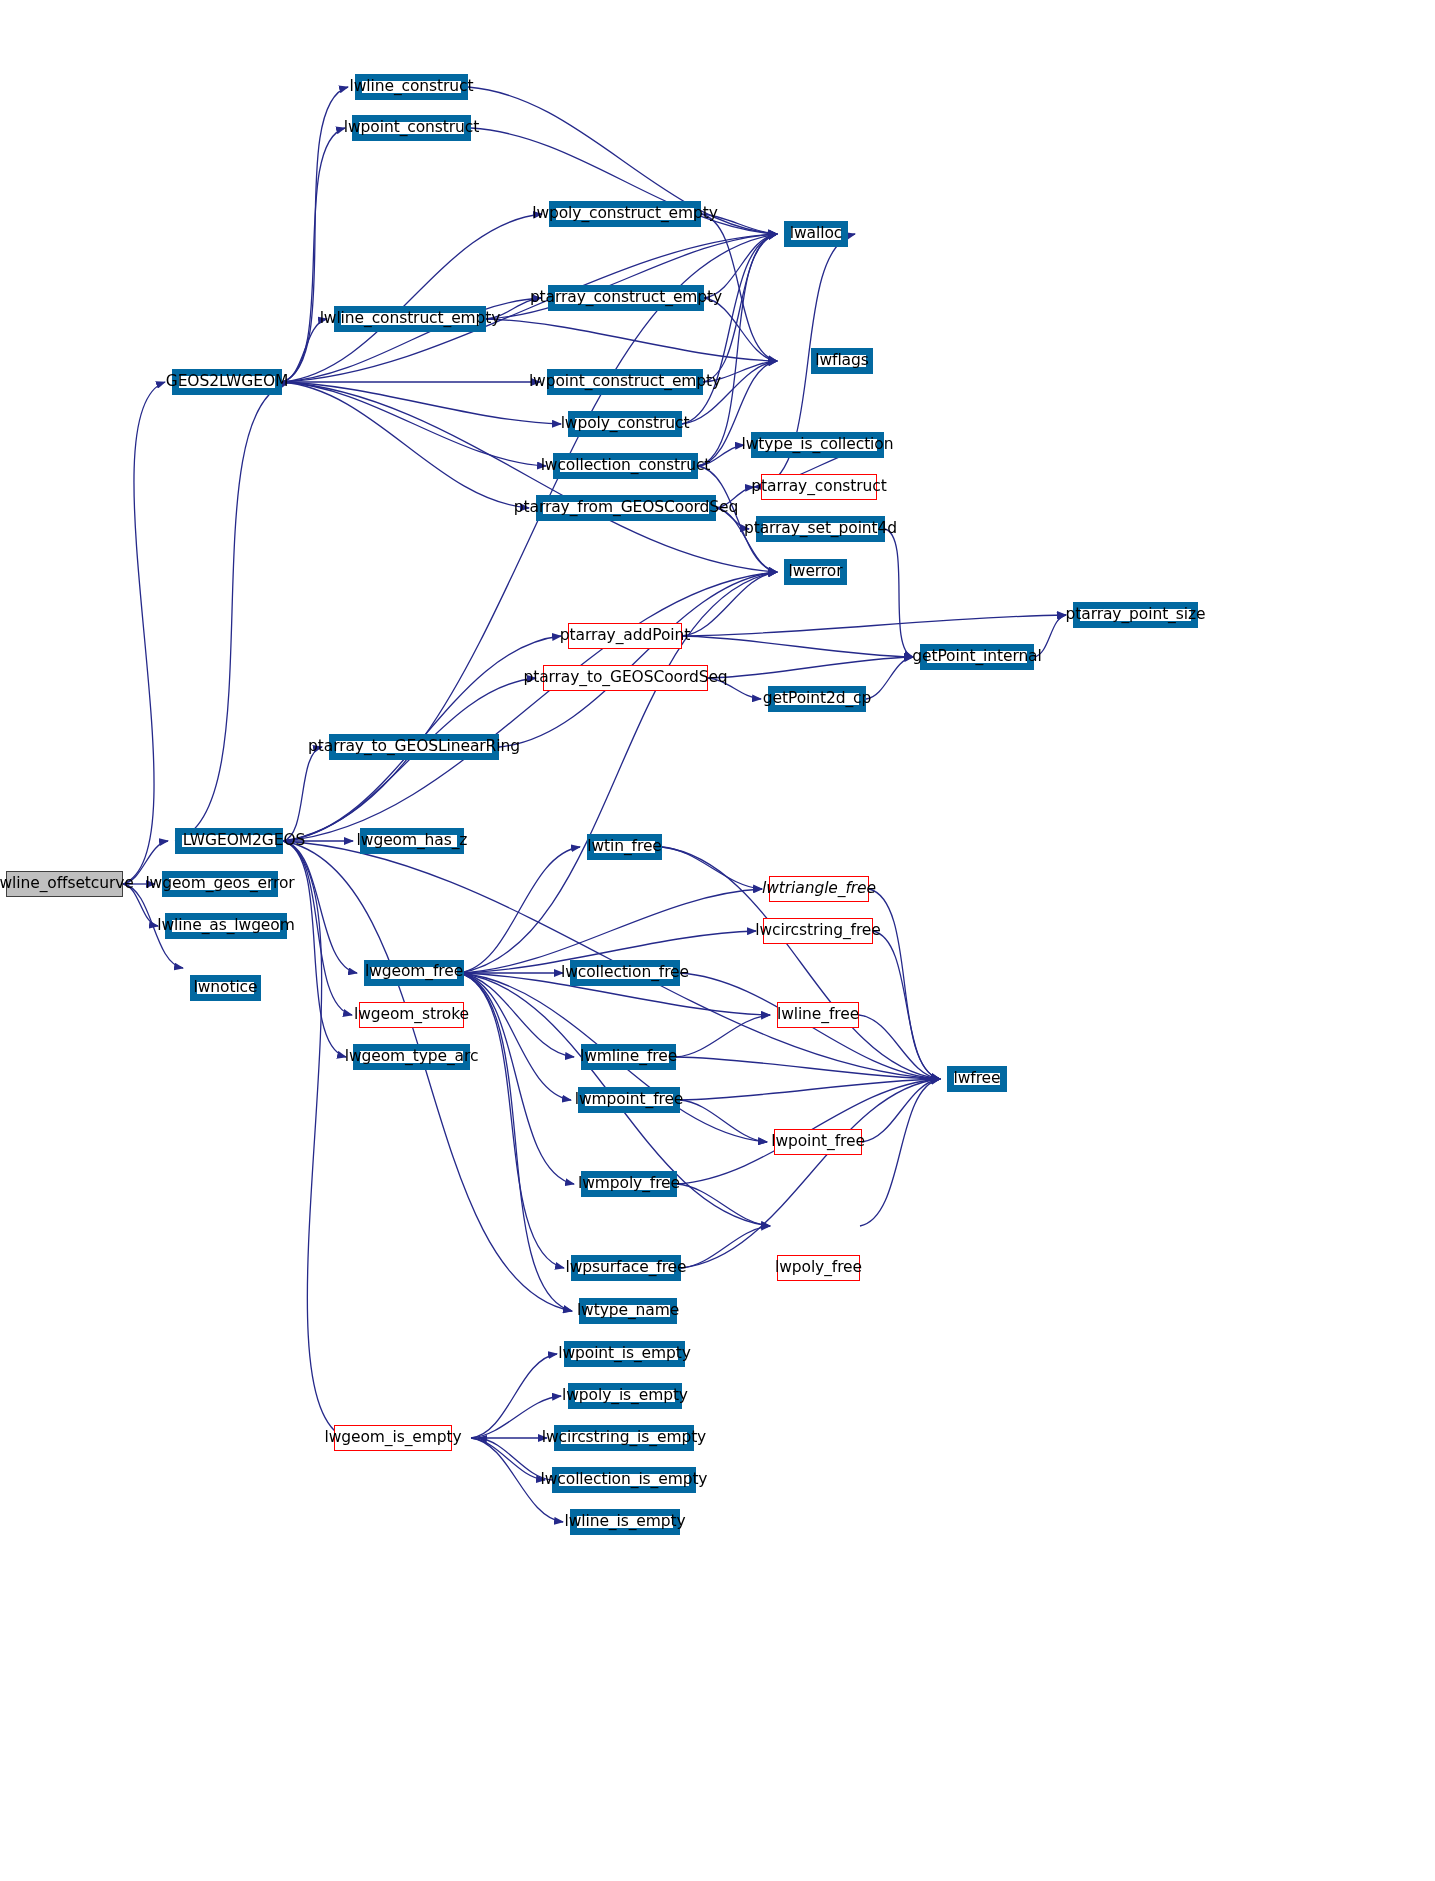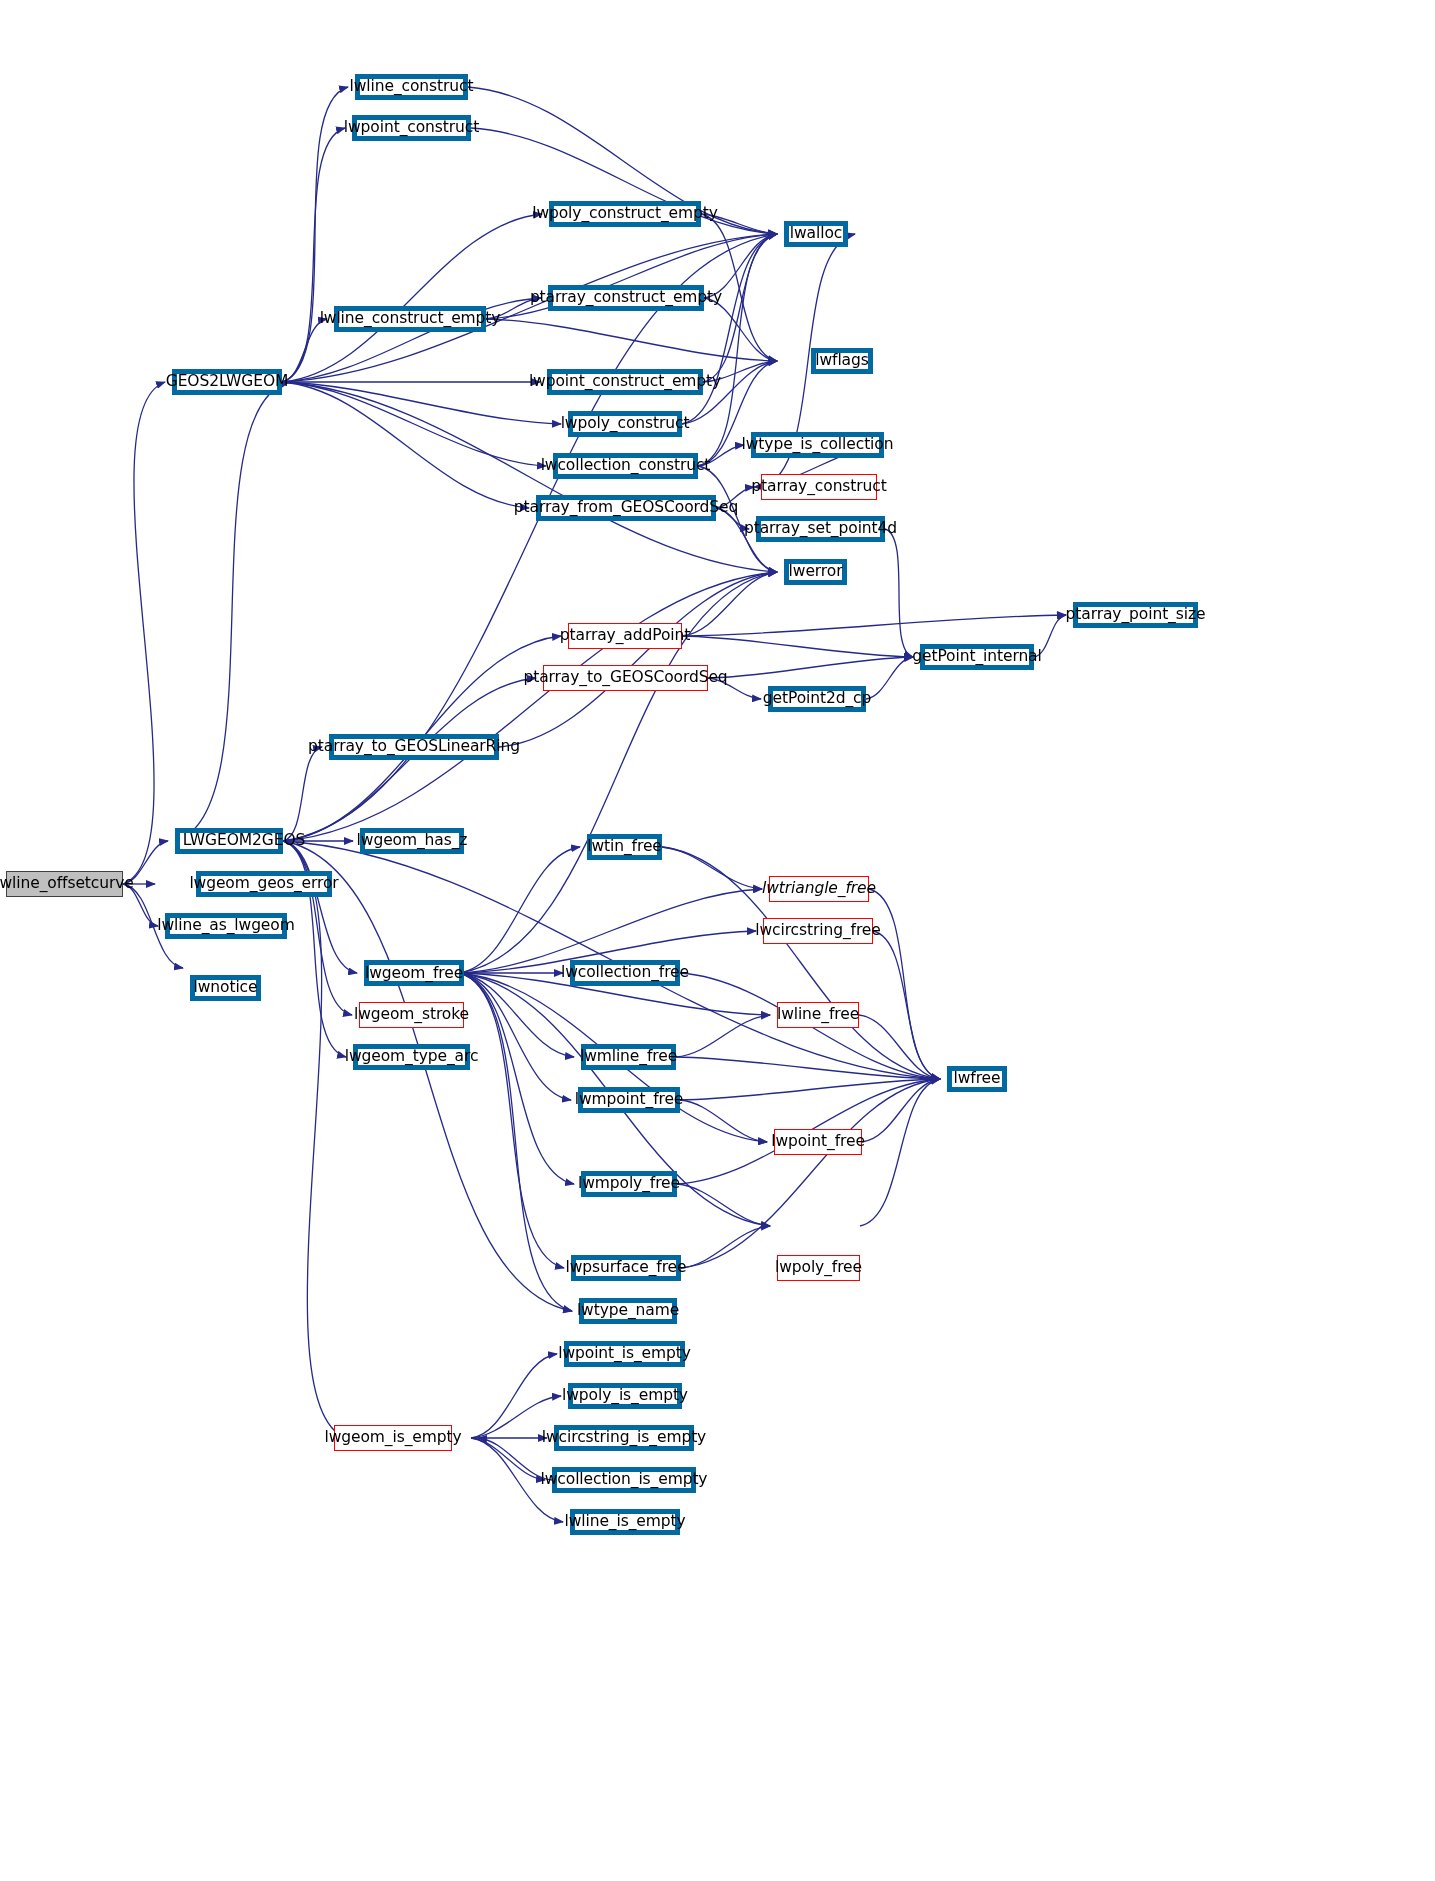"lwline_construct" .node { border: 5px solid #0369a1 -> 7px solid #0369a1 }
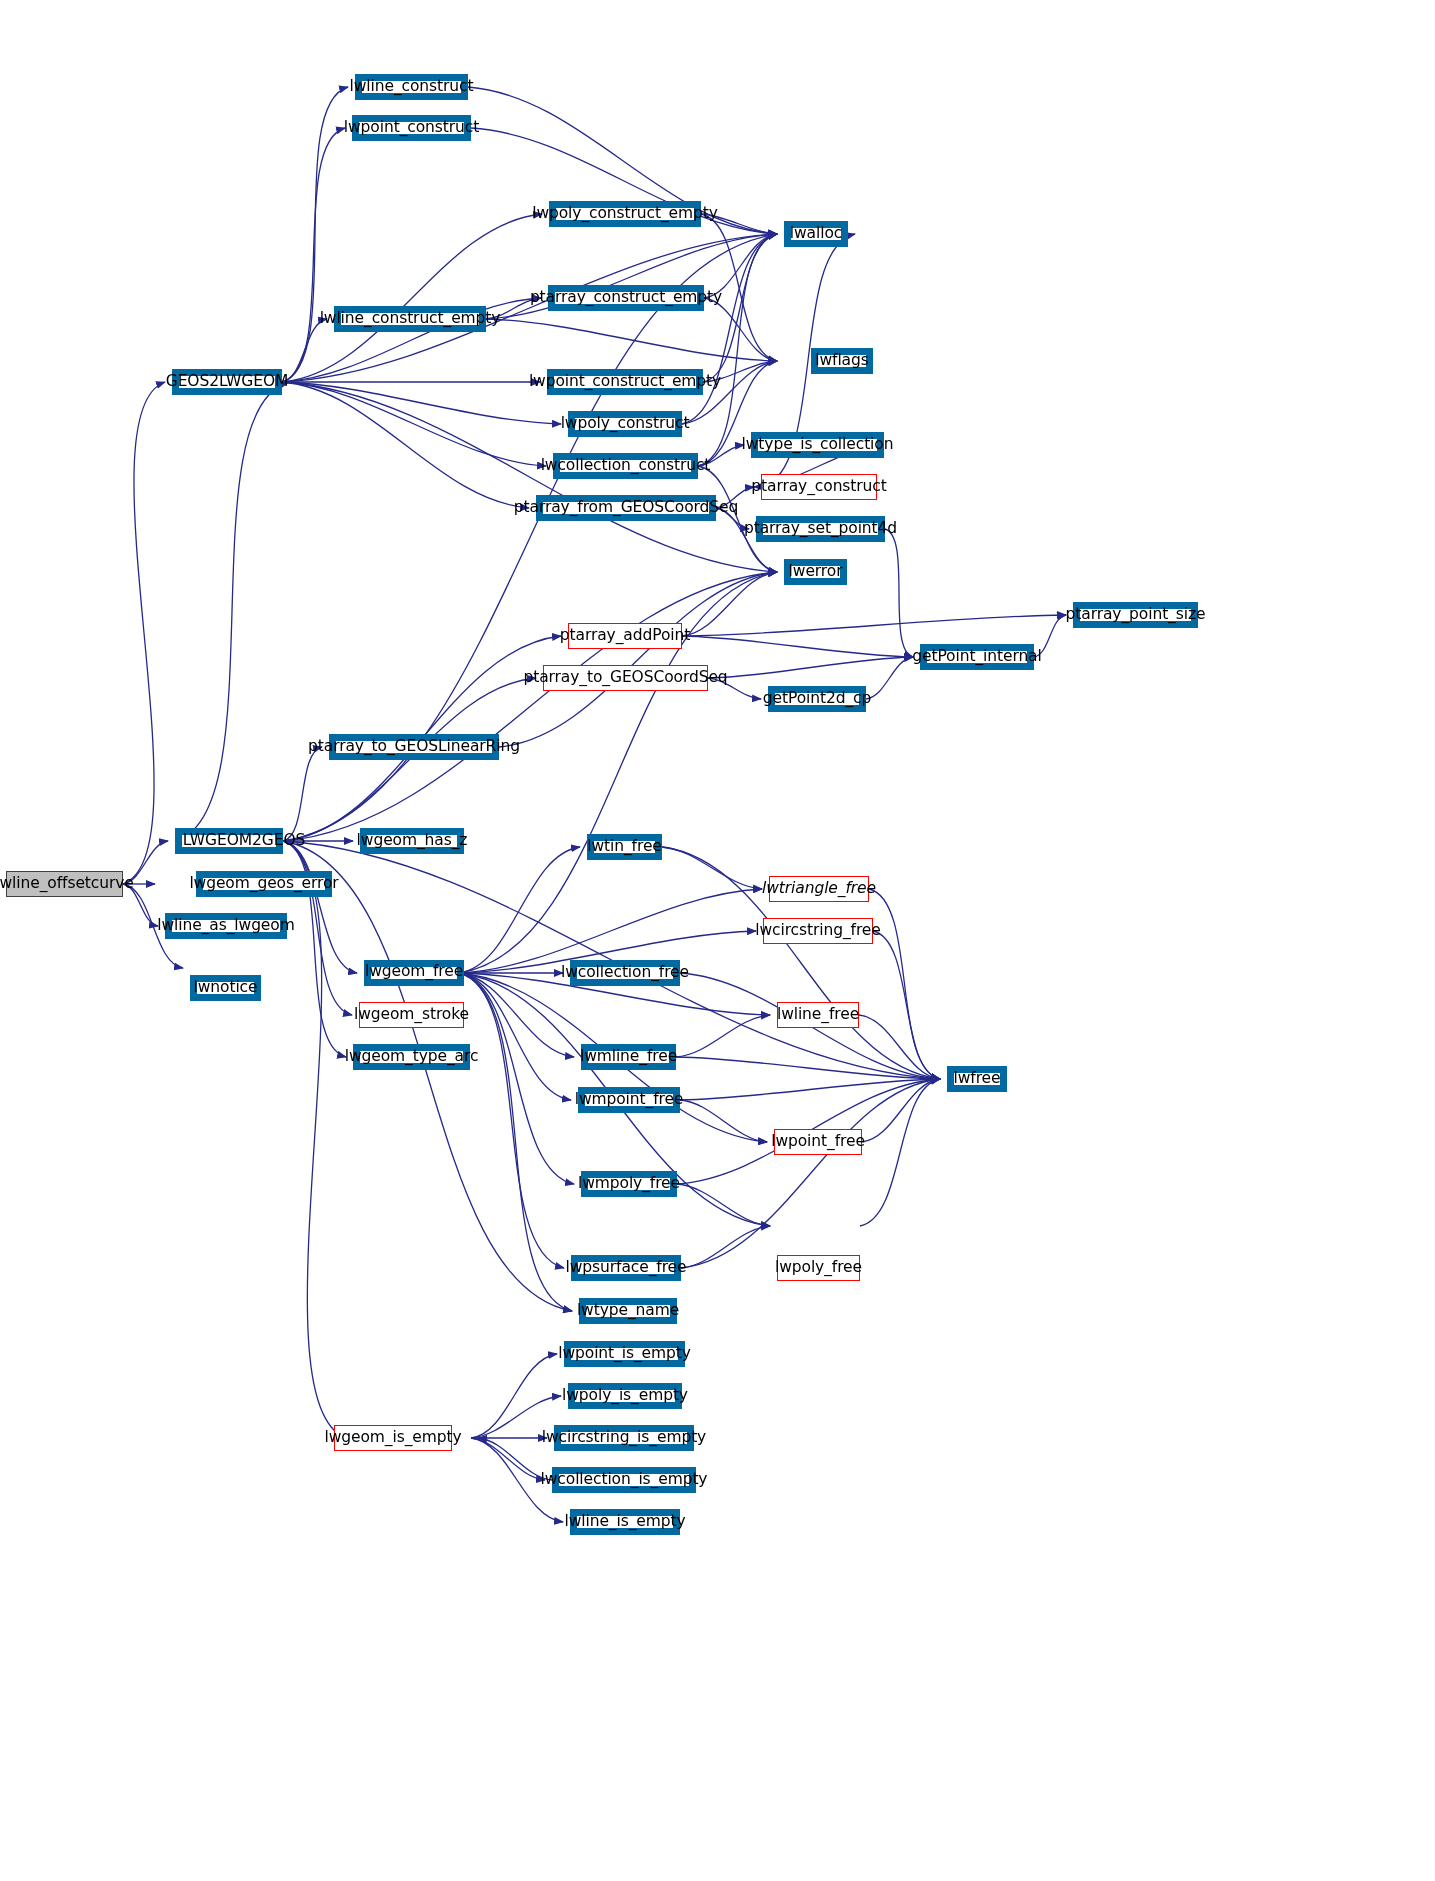"lwgeom_geos_error" div.node { margin-left: 34px -> none; width: 136px -> 116px }
